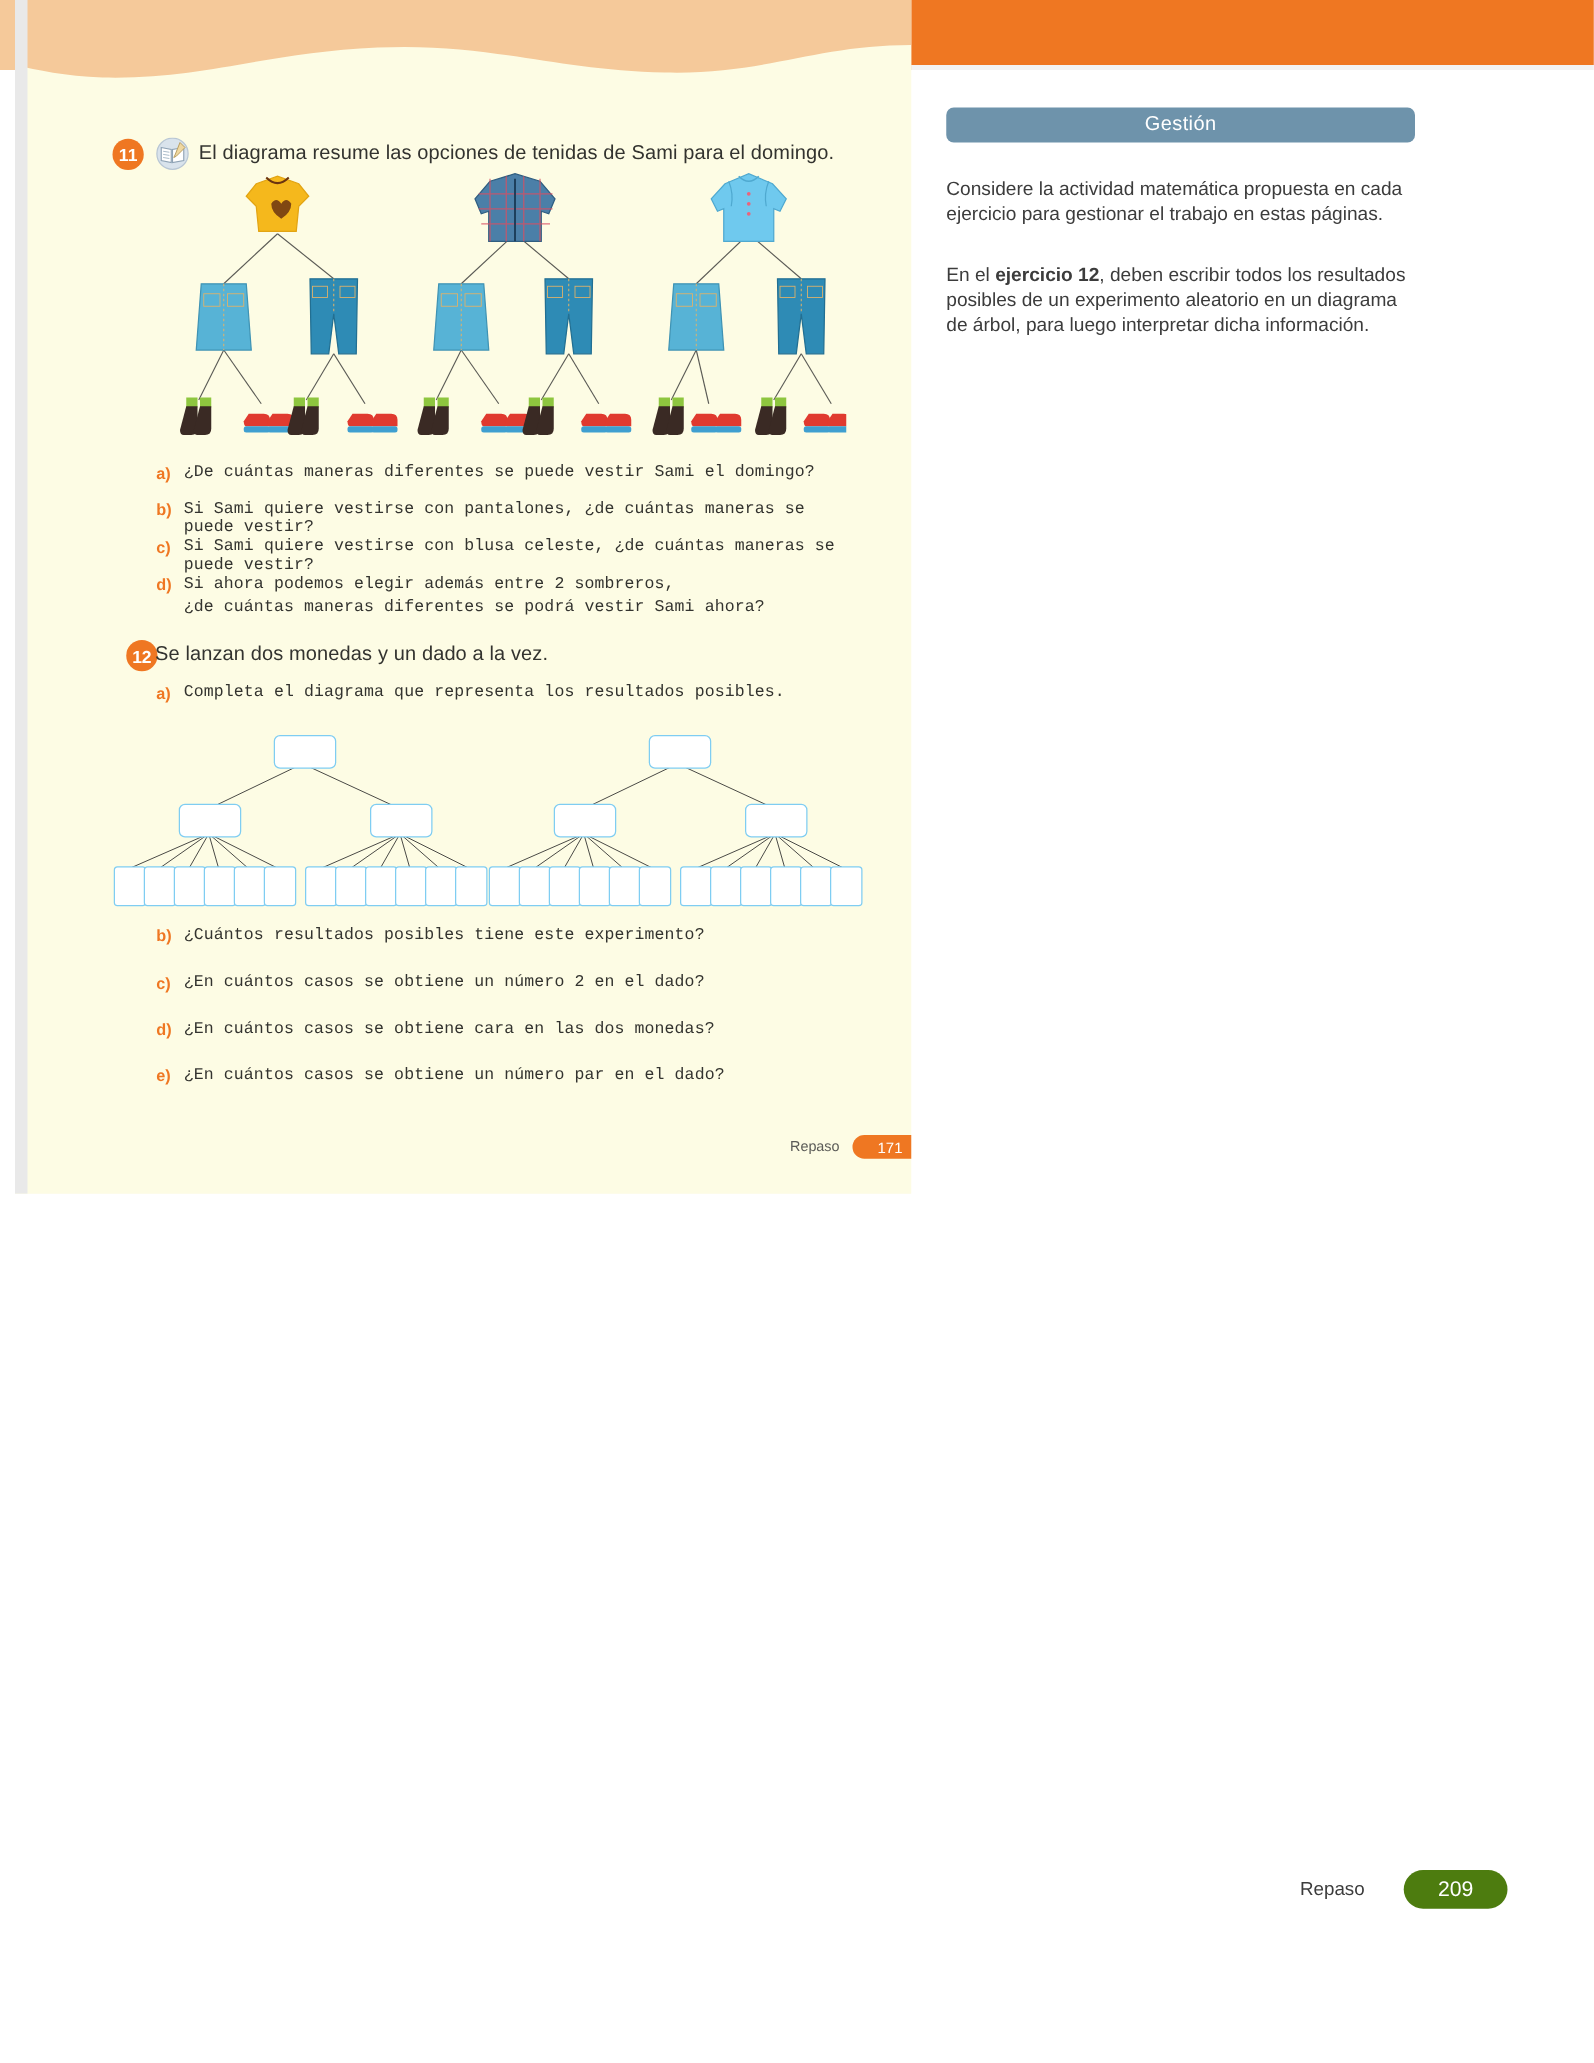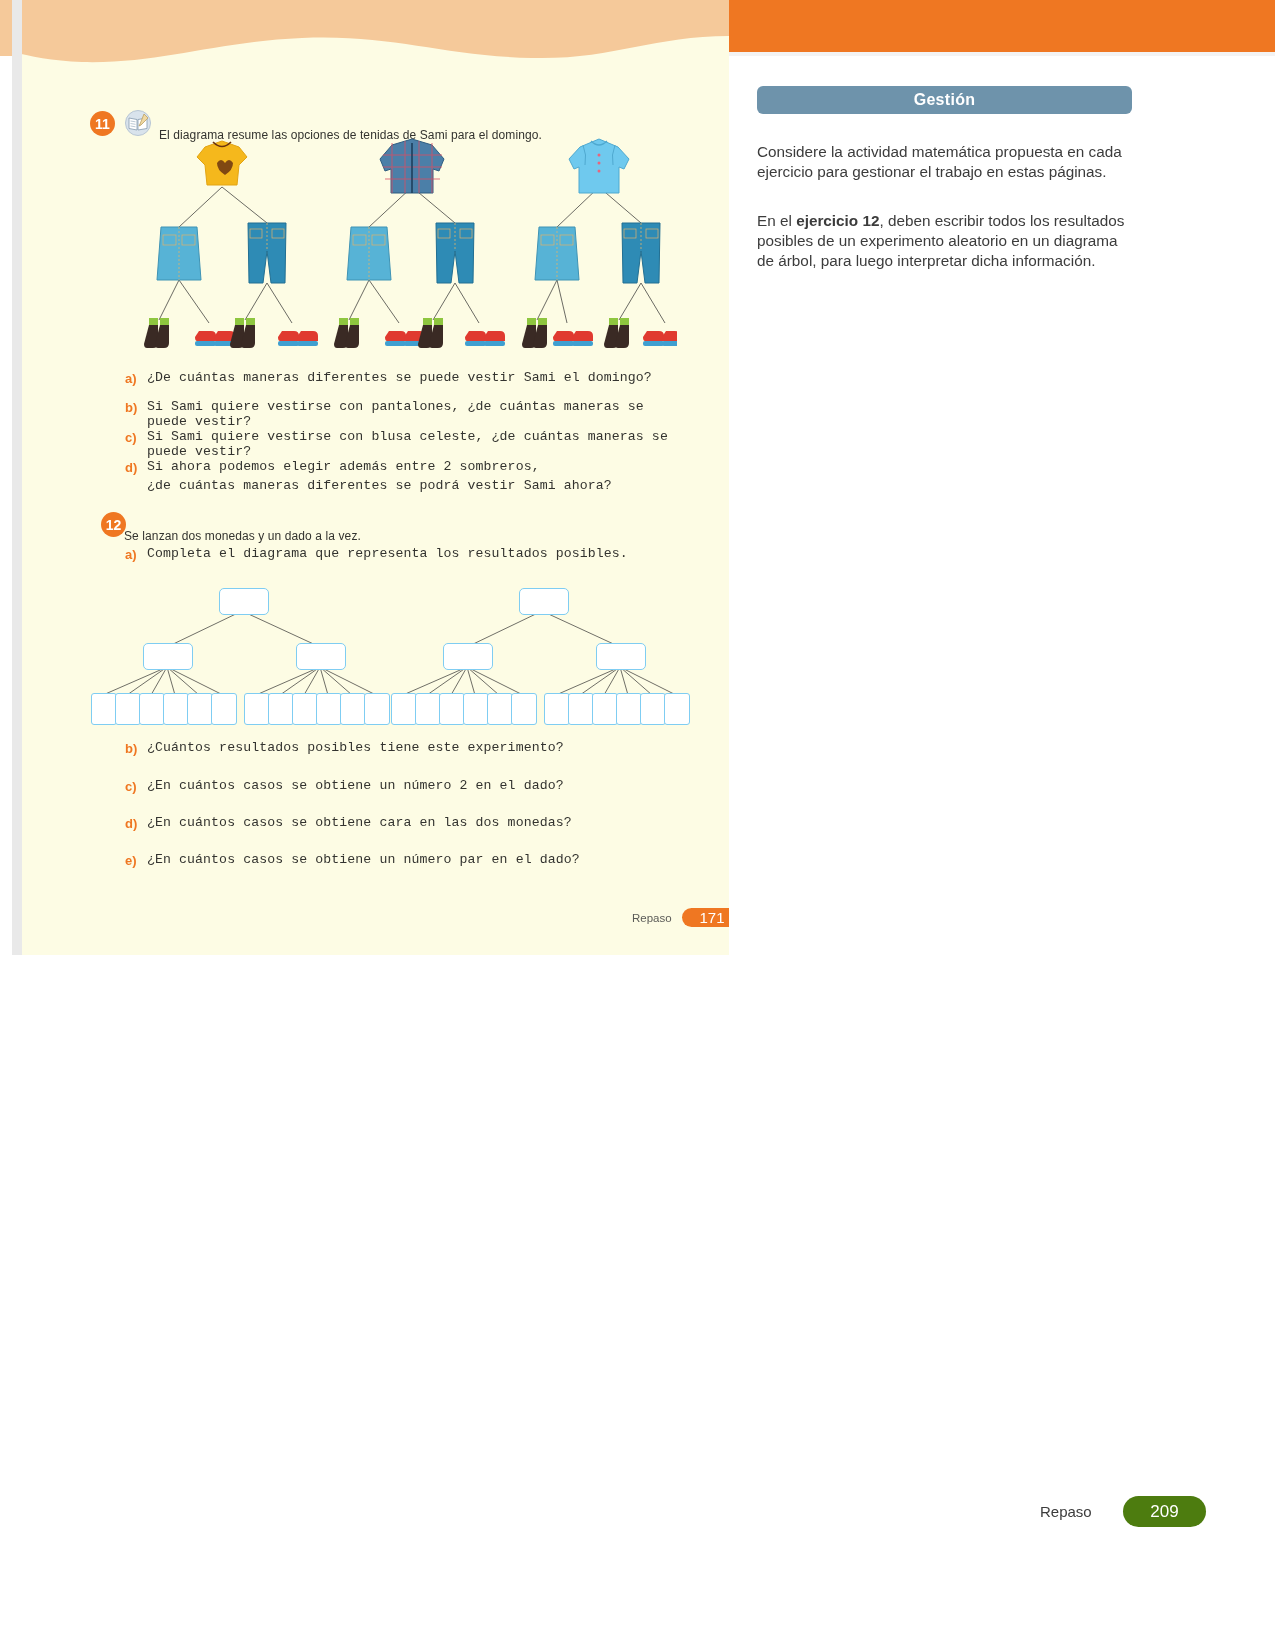"Gestión" #gestion-header { font-weight: bold -> normal }
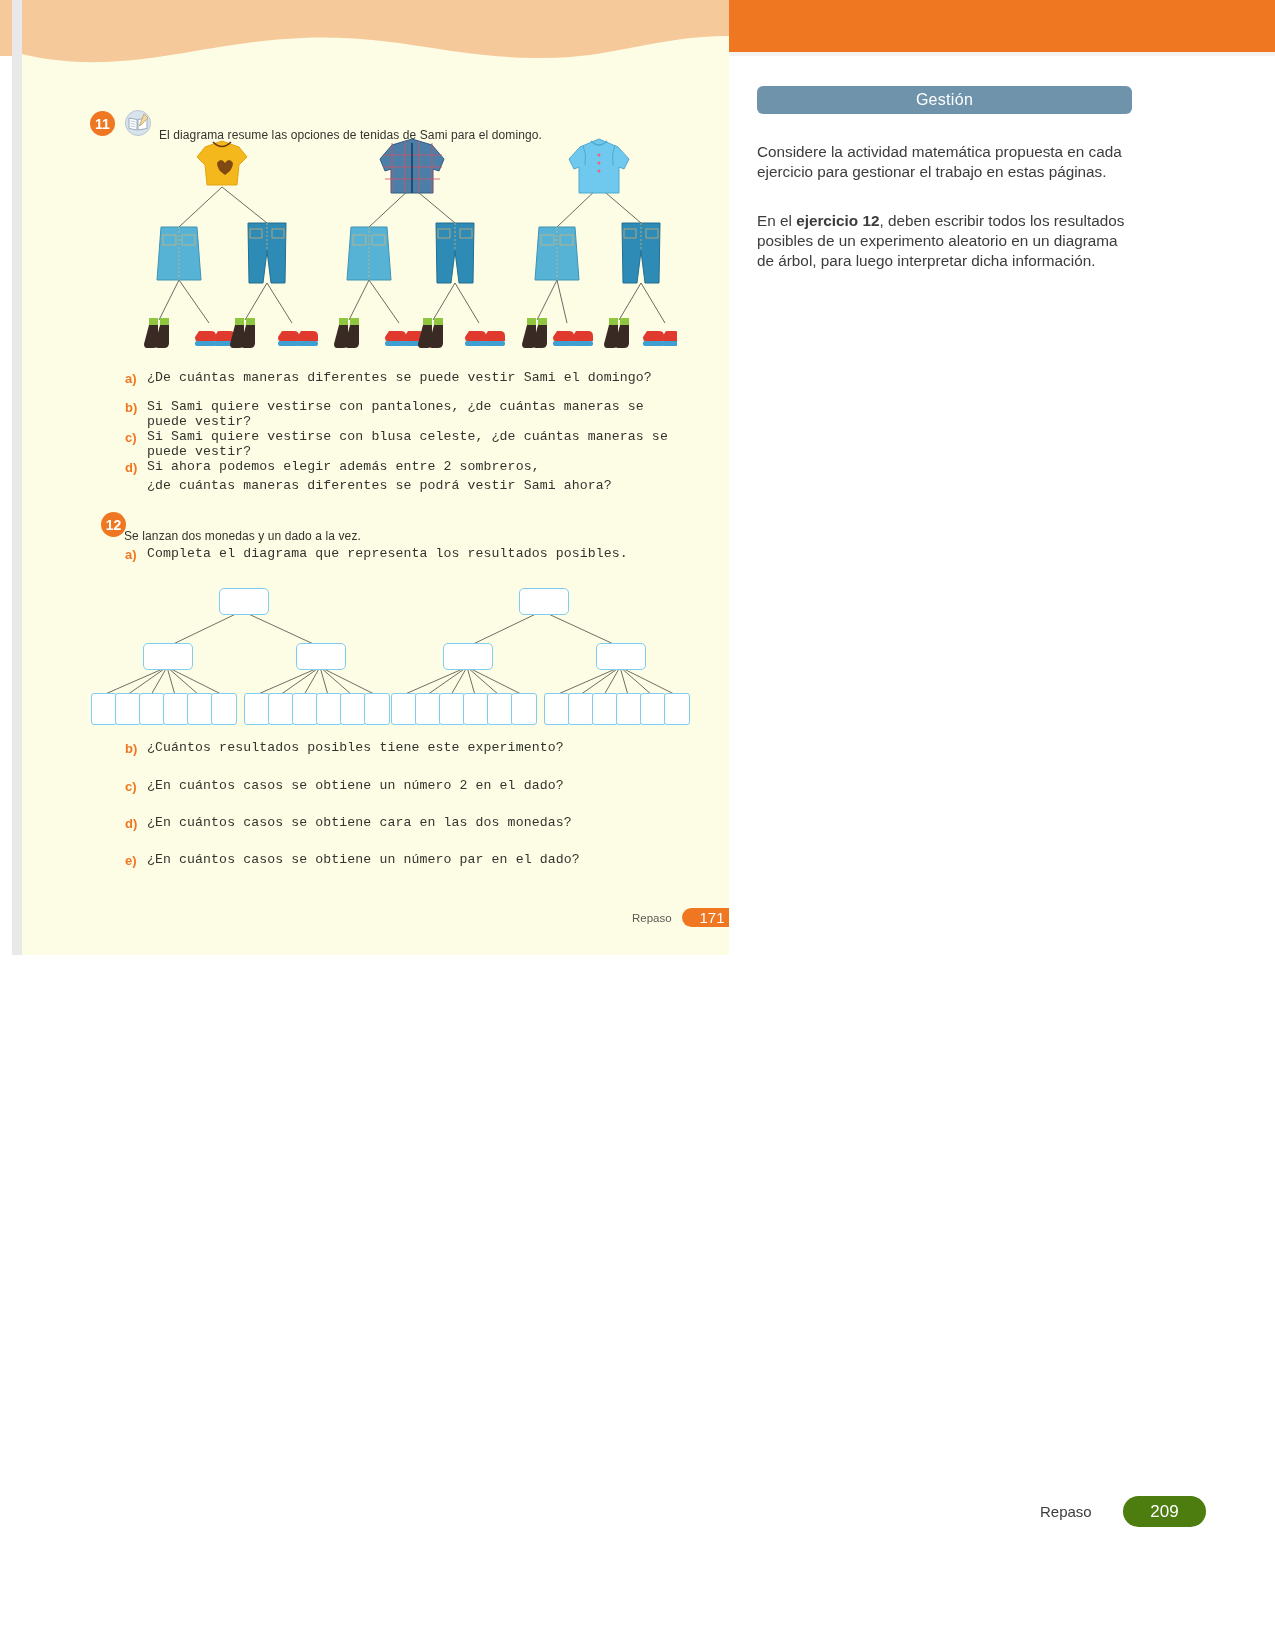"El diagrama resume las opciones" .stmt { font-size: 12px -> 16px; margin-top: 14px -> none }
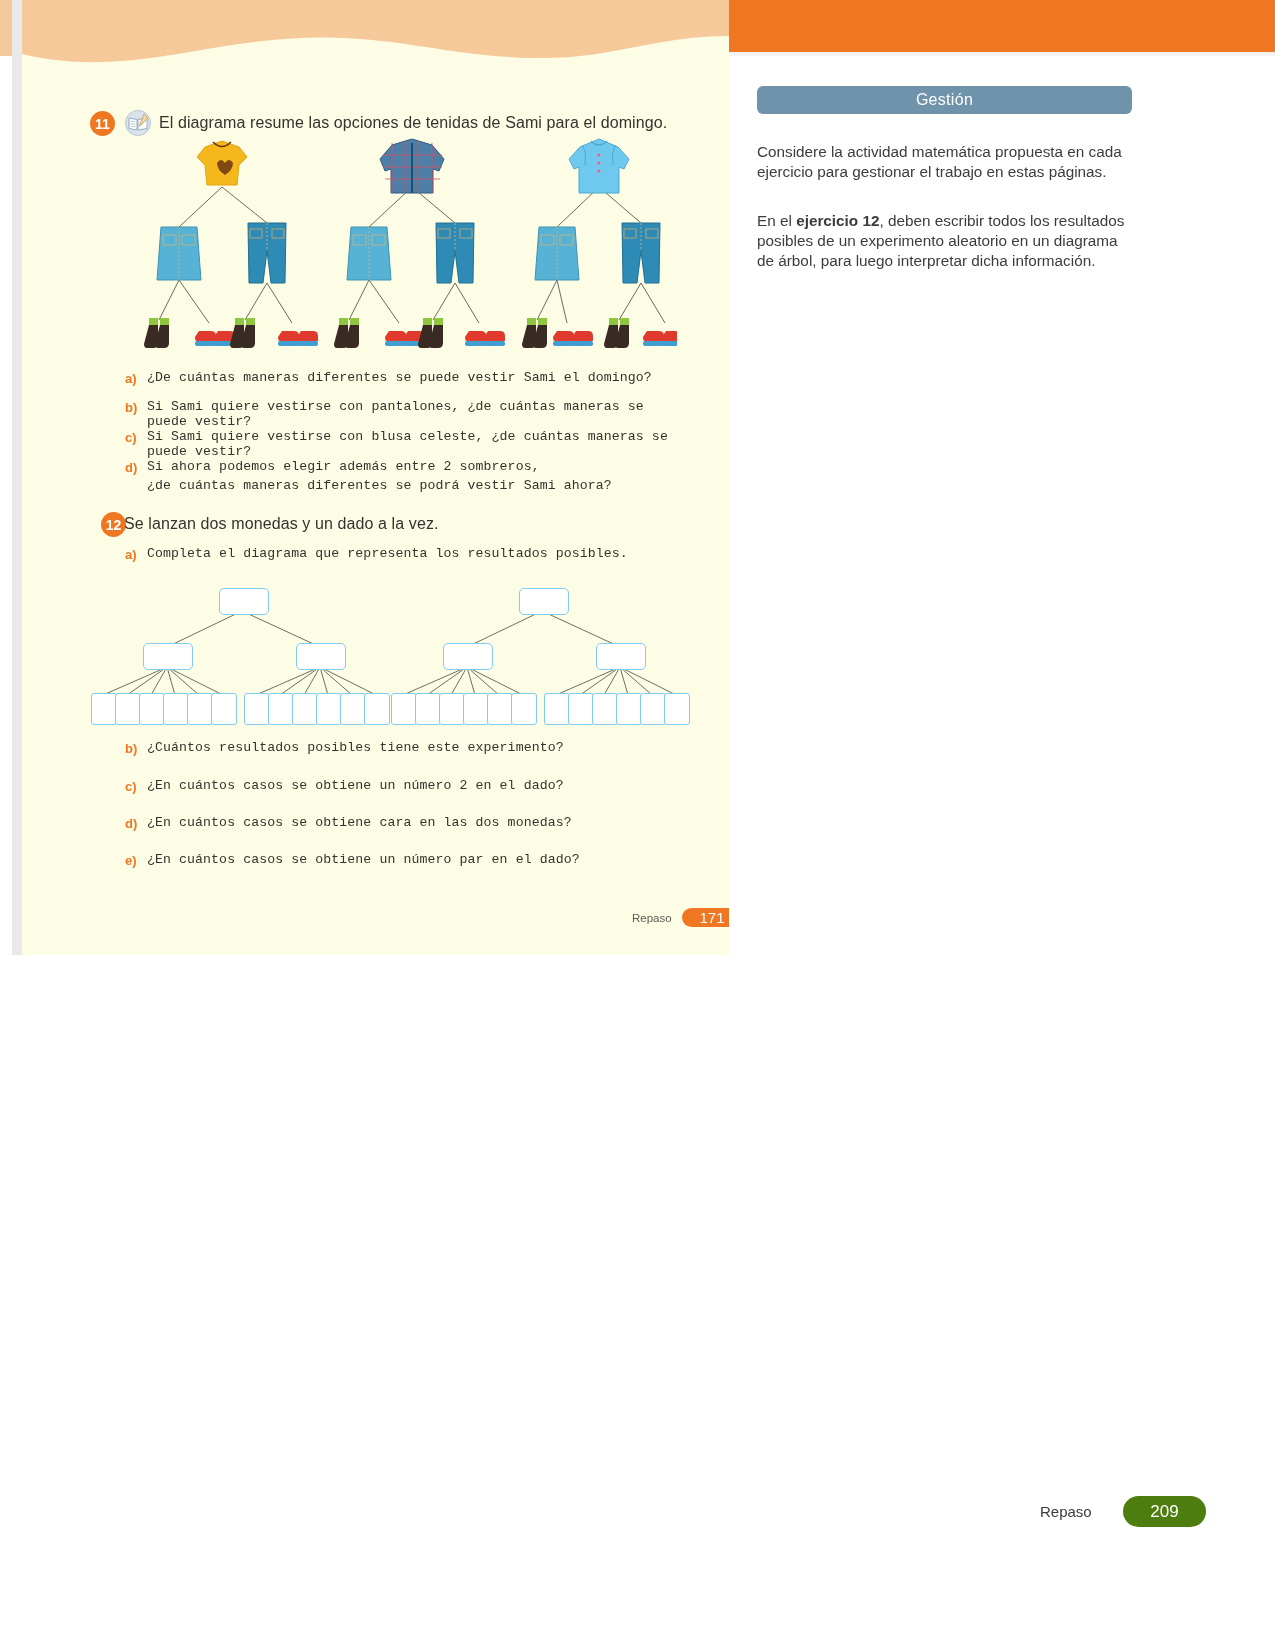"171" #inner-footer-badge { font-size: 15px -> 12px }
